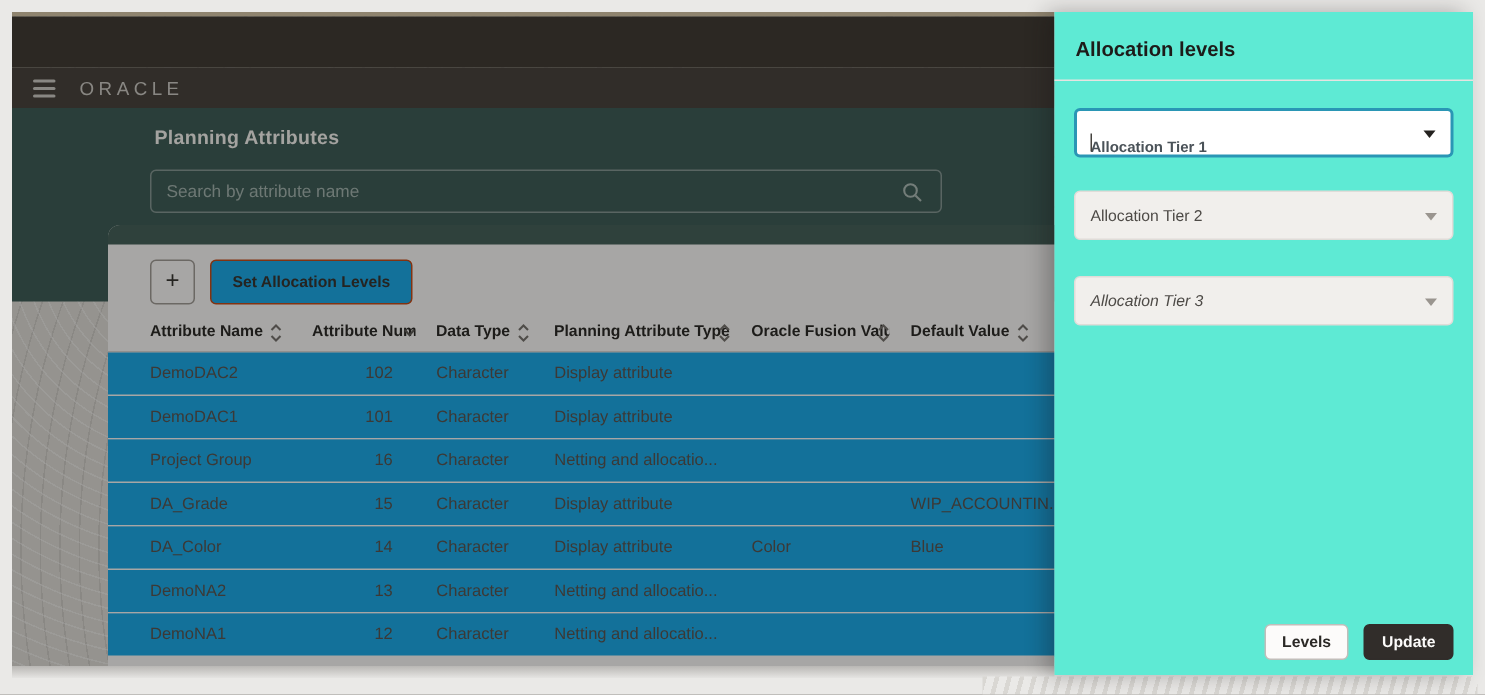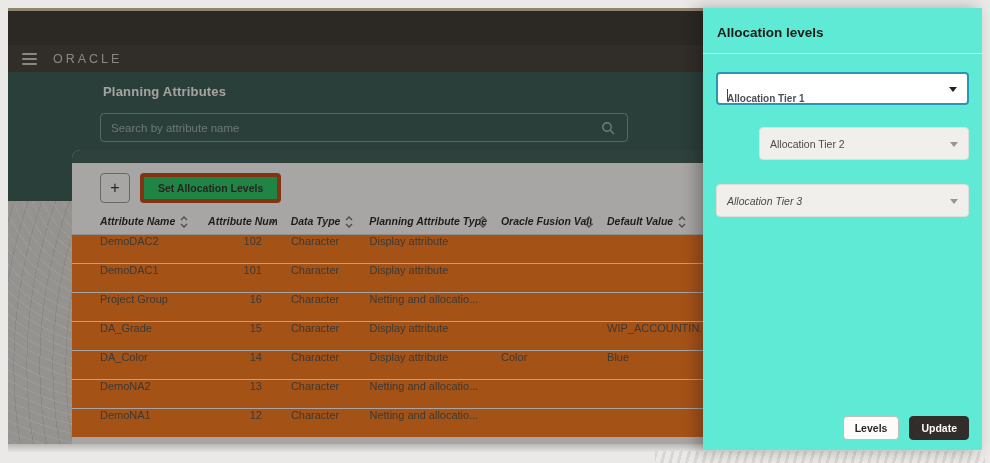"Allocation Tier 2" .field.disabled:nth-of-type(2) { margin-left: 43px -> none }
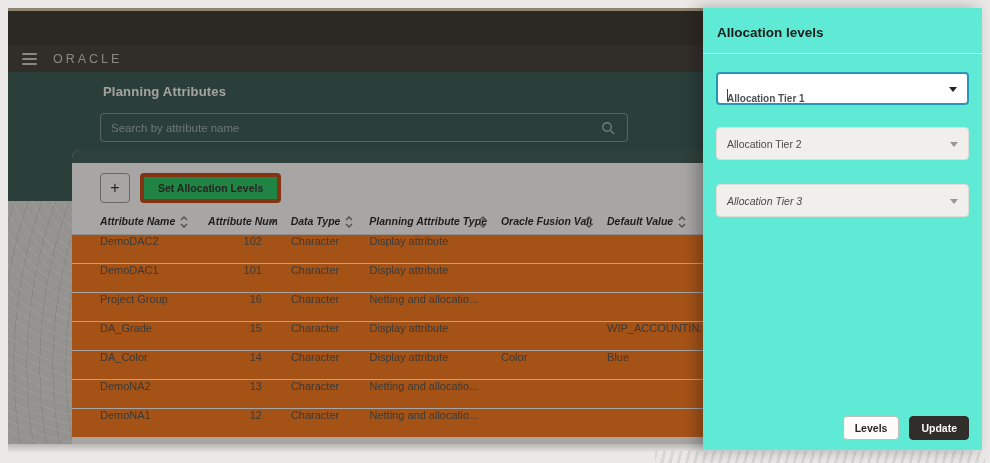"Set Allocation Levels" .btn-set { background: #22c55e -> #0ea5e9; border: 4px solid #c2410c -> 1px solid #c2410c }
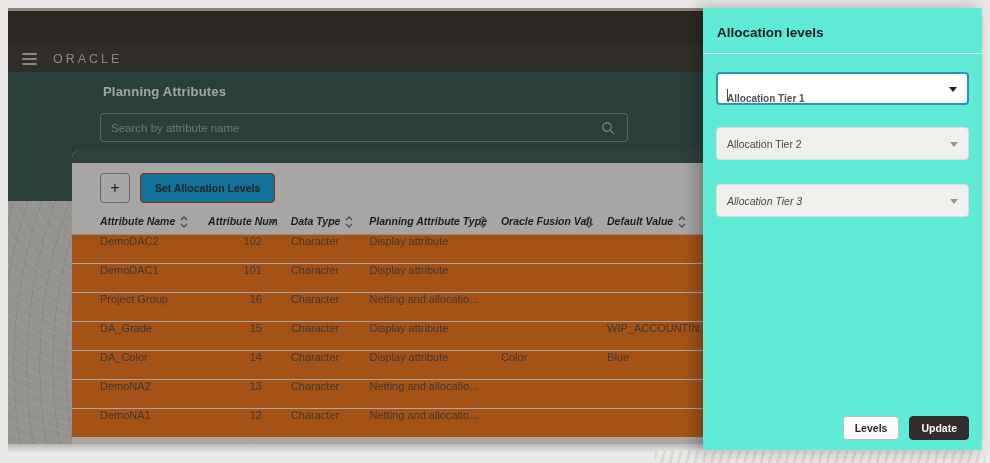"Attribute Name" .thead .lbl { font-style: italic -> none }
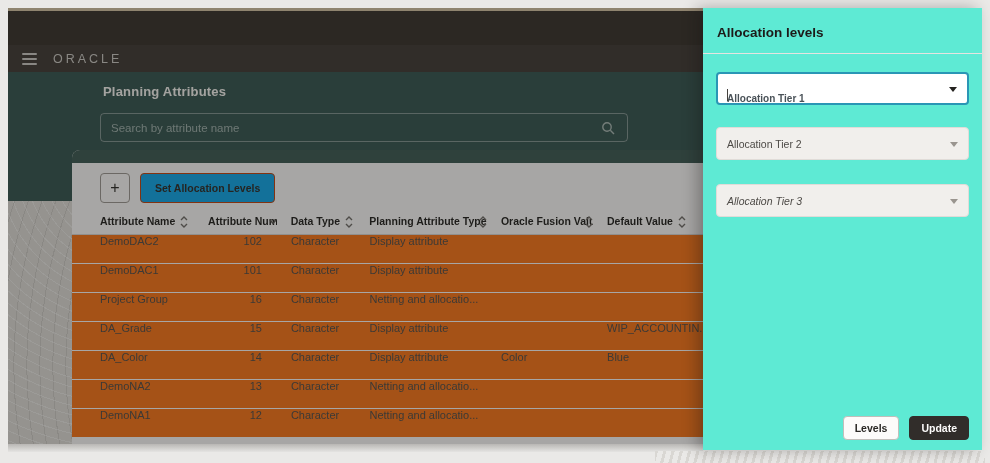"DemoDAC2" .trow { align-items: none -> center; background: #f97316 -> #0ea5e9 }
